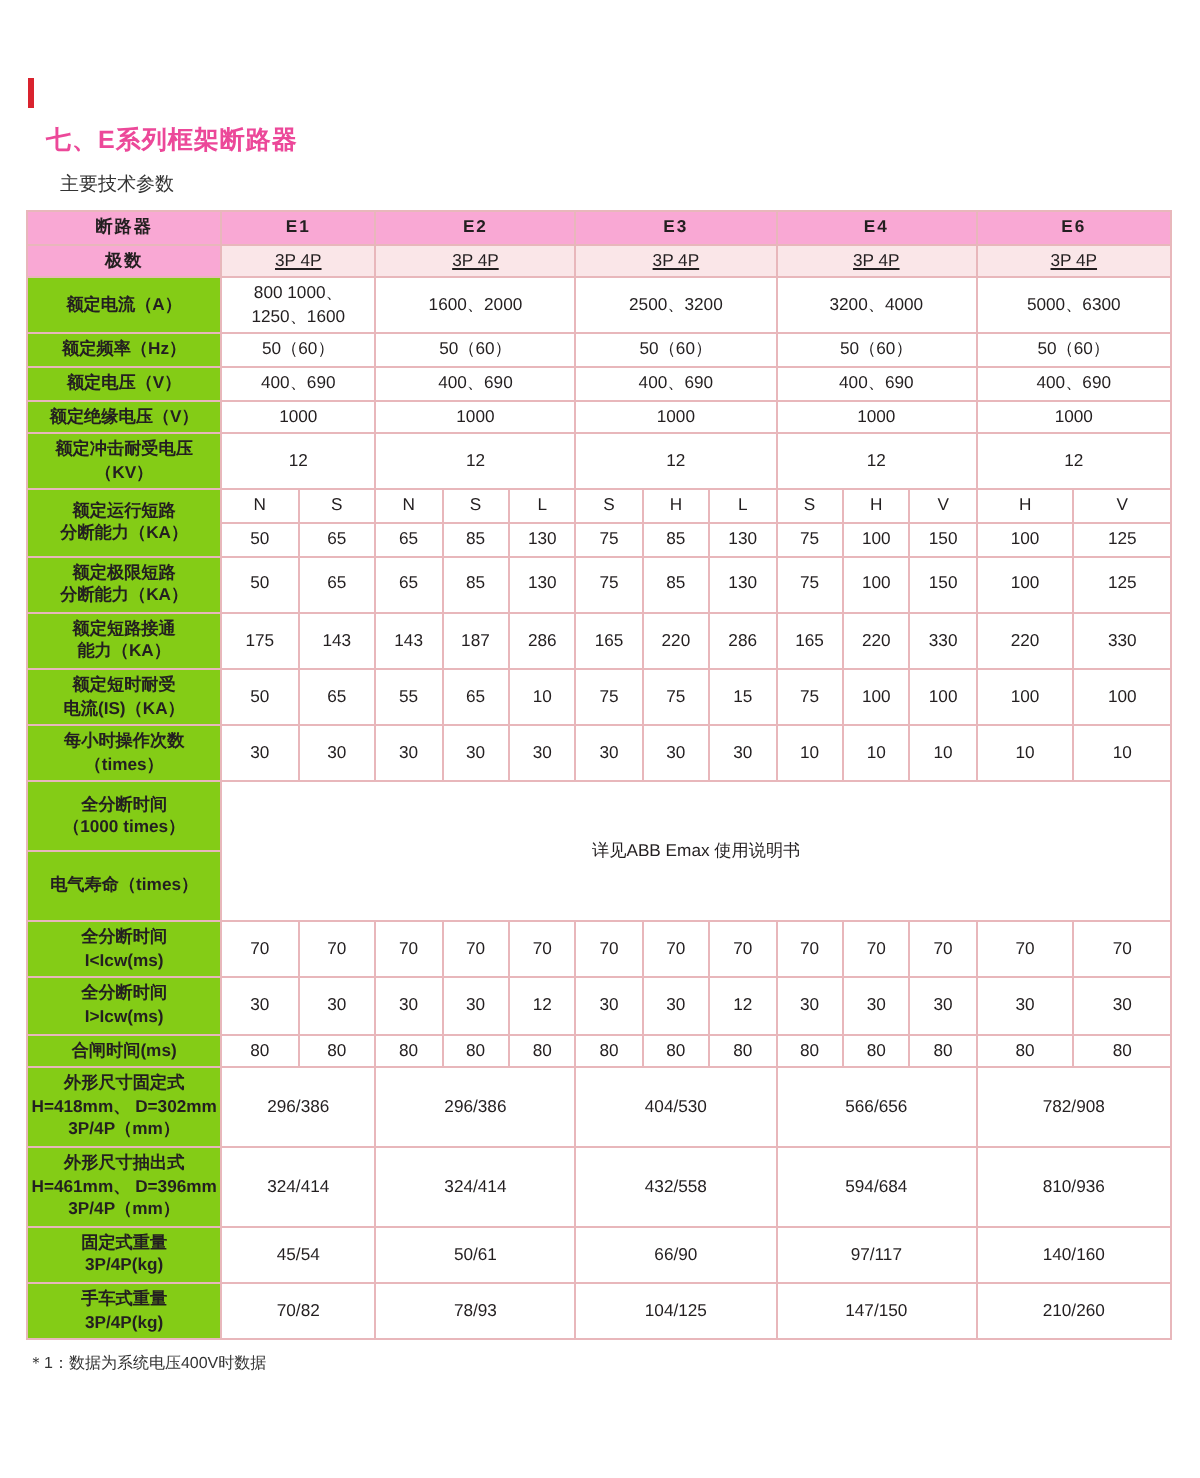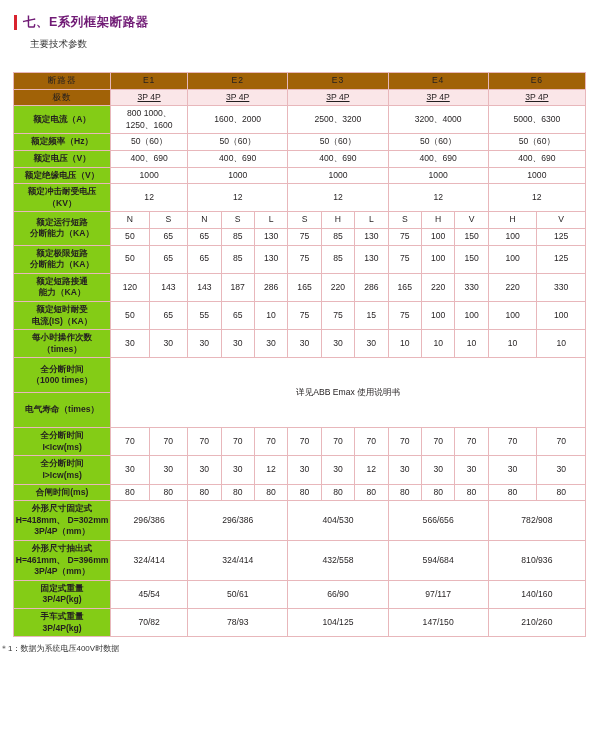"七、E系列框架断路器" .title-text { color: #701a75 -> #ec4899; margin-top: none -> 48px }
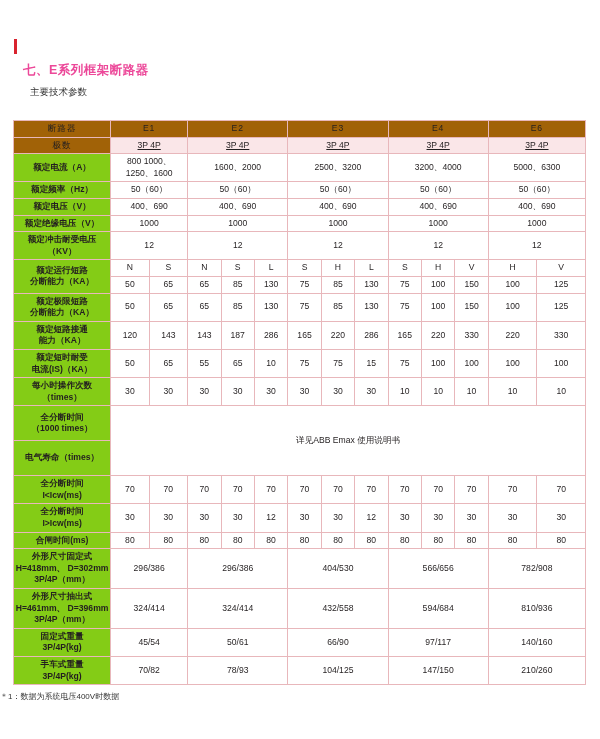"主要技术参数" .subtitle { padding: 7px 0 21px 30px -> 7px 0 6px 30px }
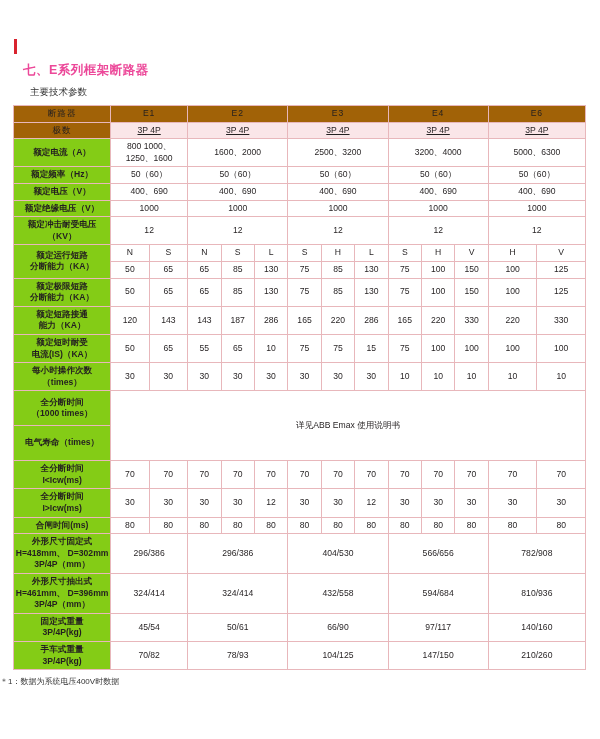"断路器" td.hdr { background: #a16207 -> #f9a8d4; font-weight: normal -> bold }
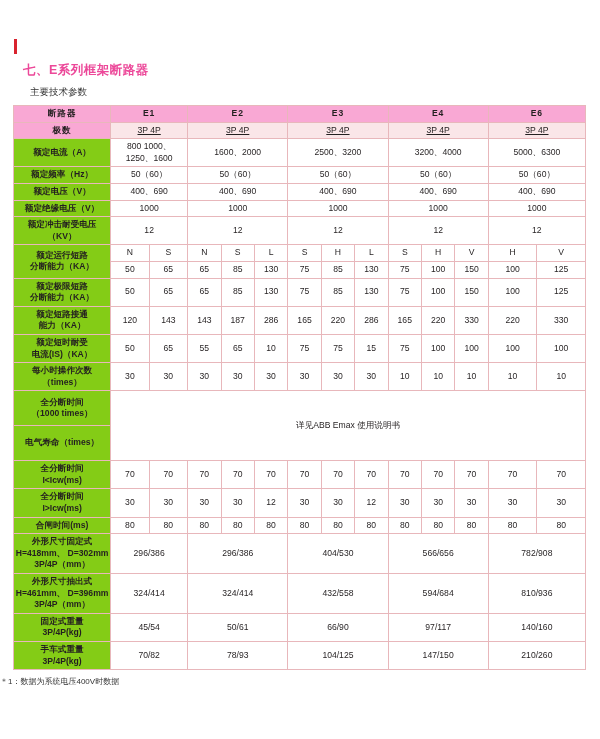"120" td { text: 120 -> 175 }
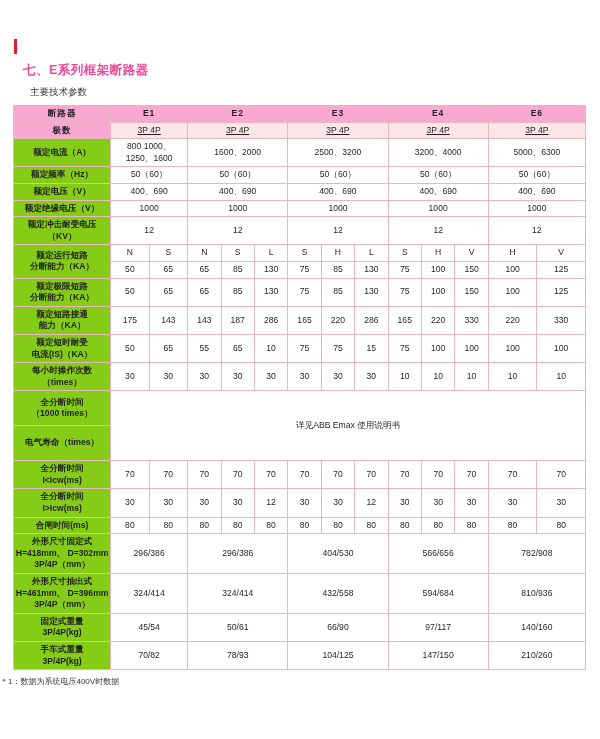"＊1：数据为系统电压400V时数据" .footnote { margin-left: none -> 14px }
